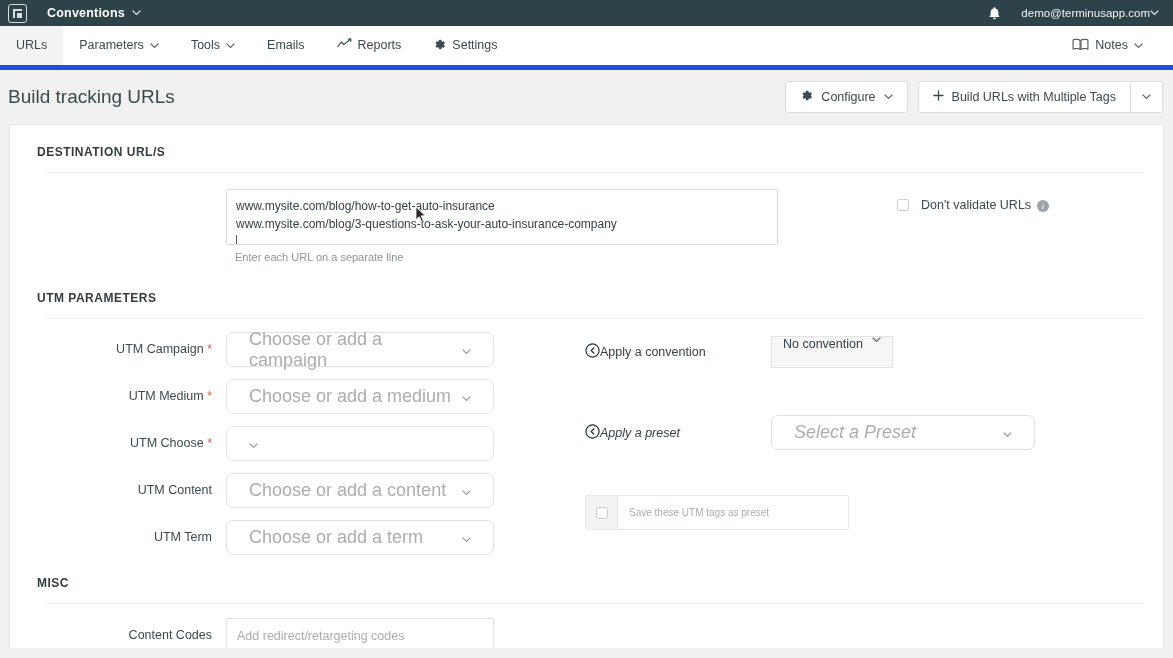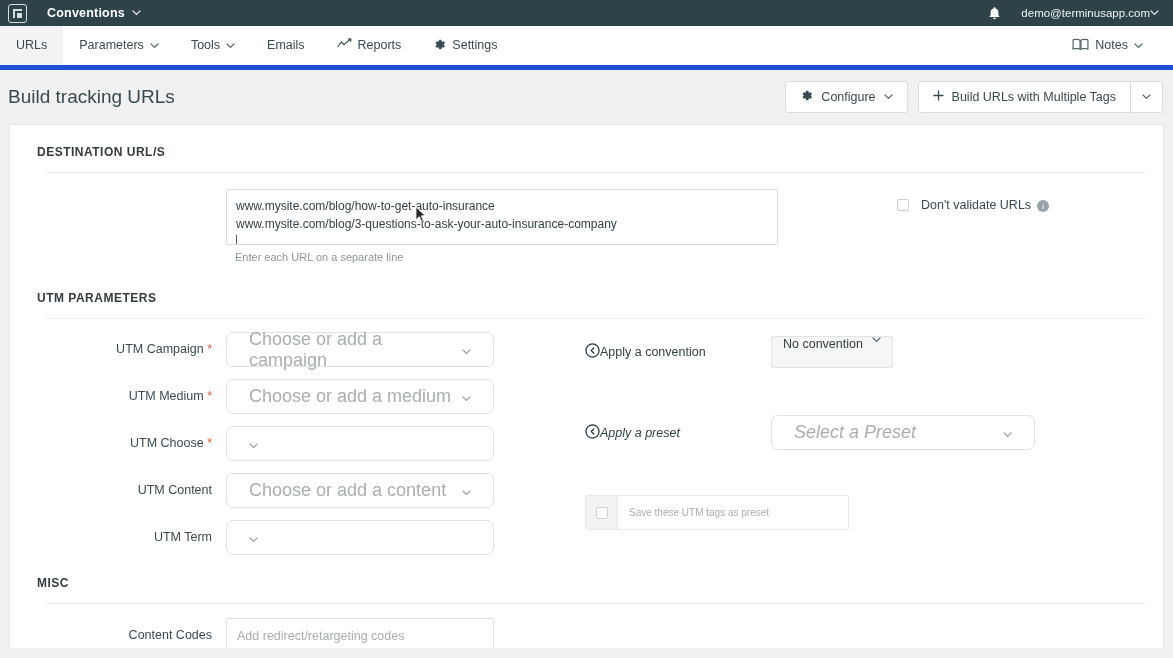"Choose or add a term" span.ph { html: none -> <span>Choose or add a term</span> }
